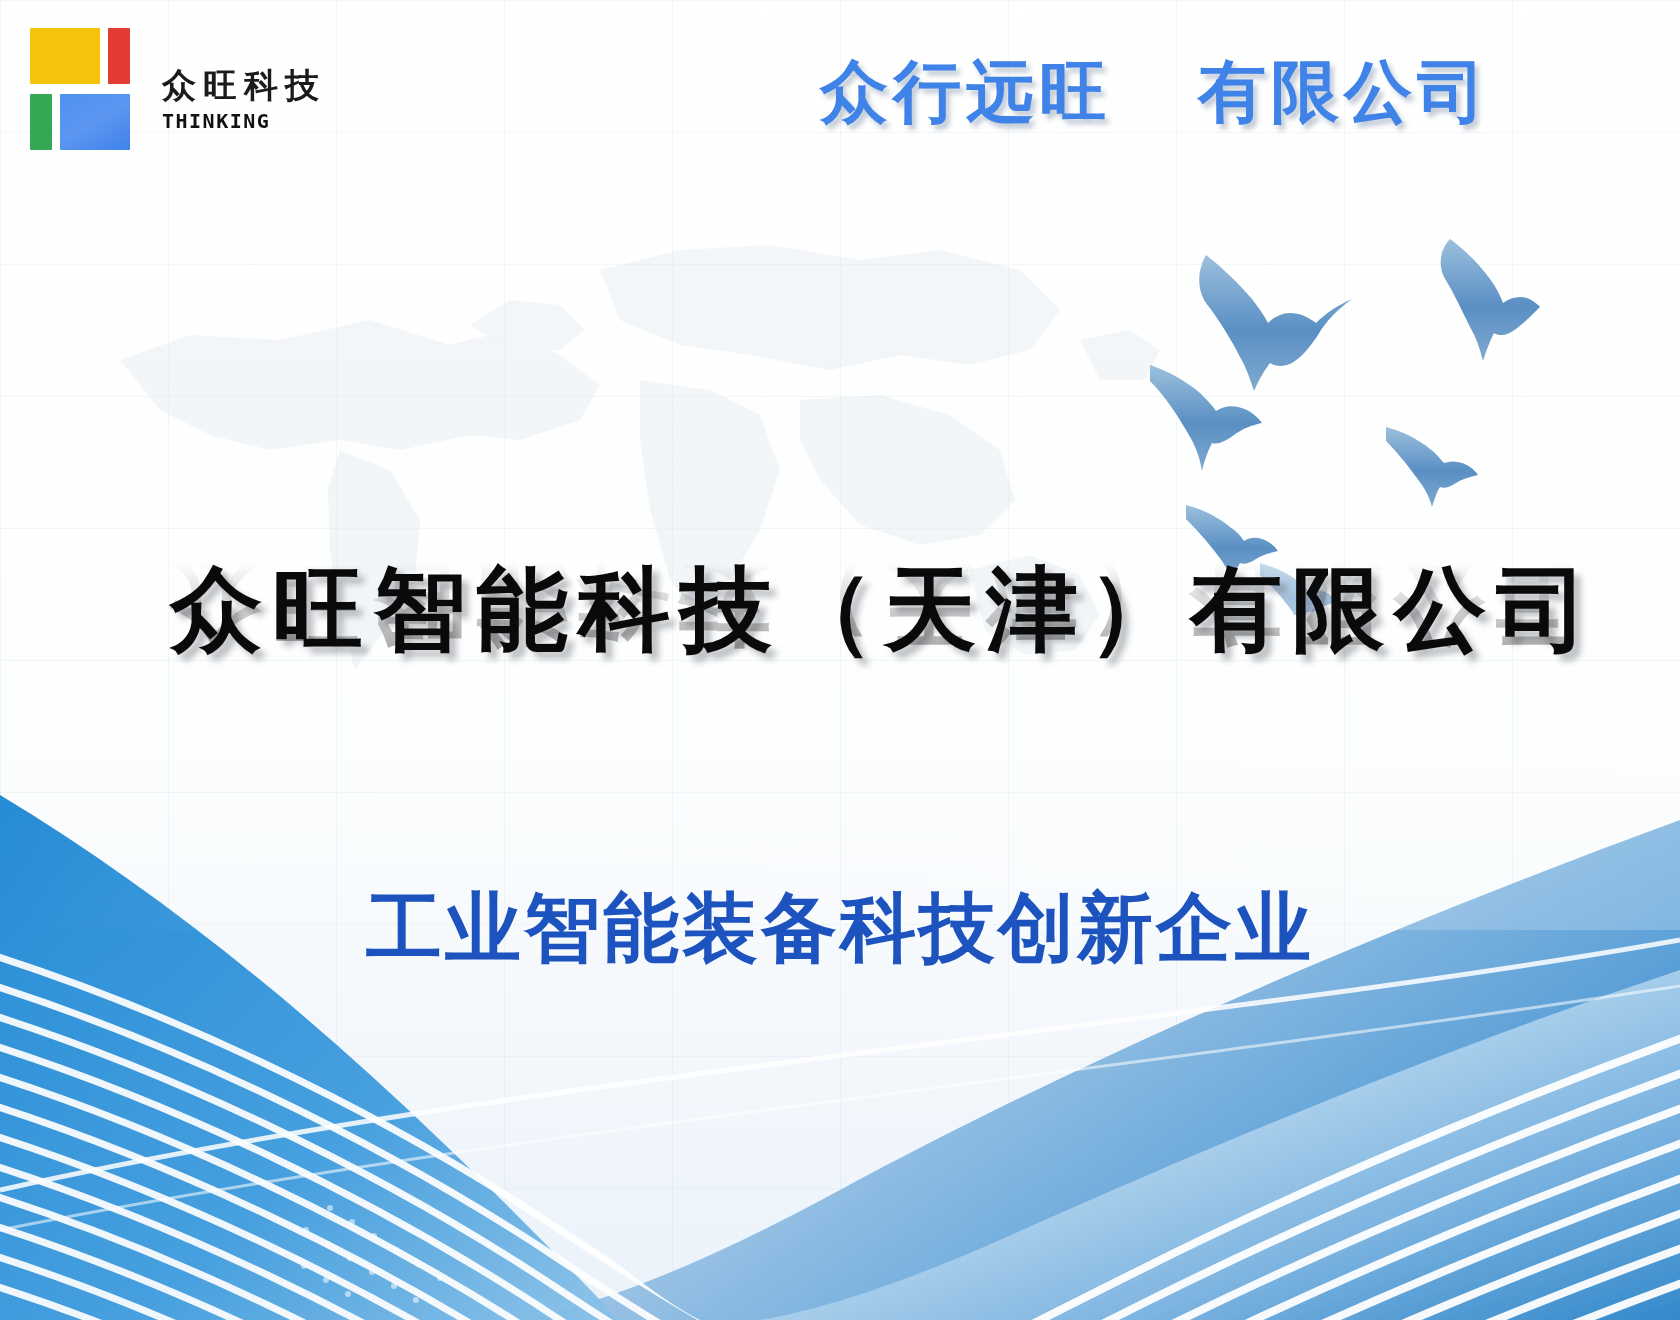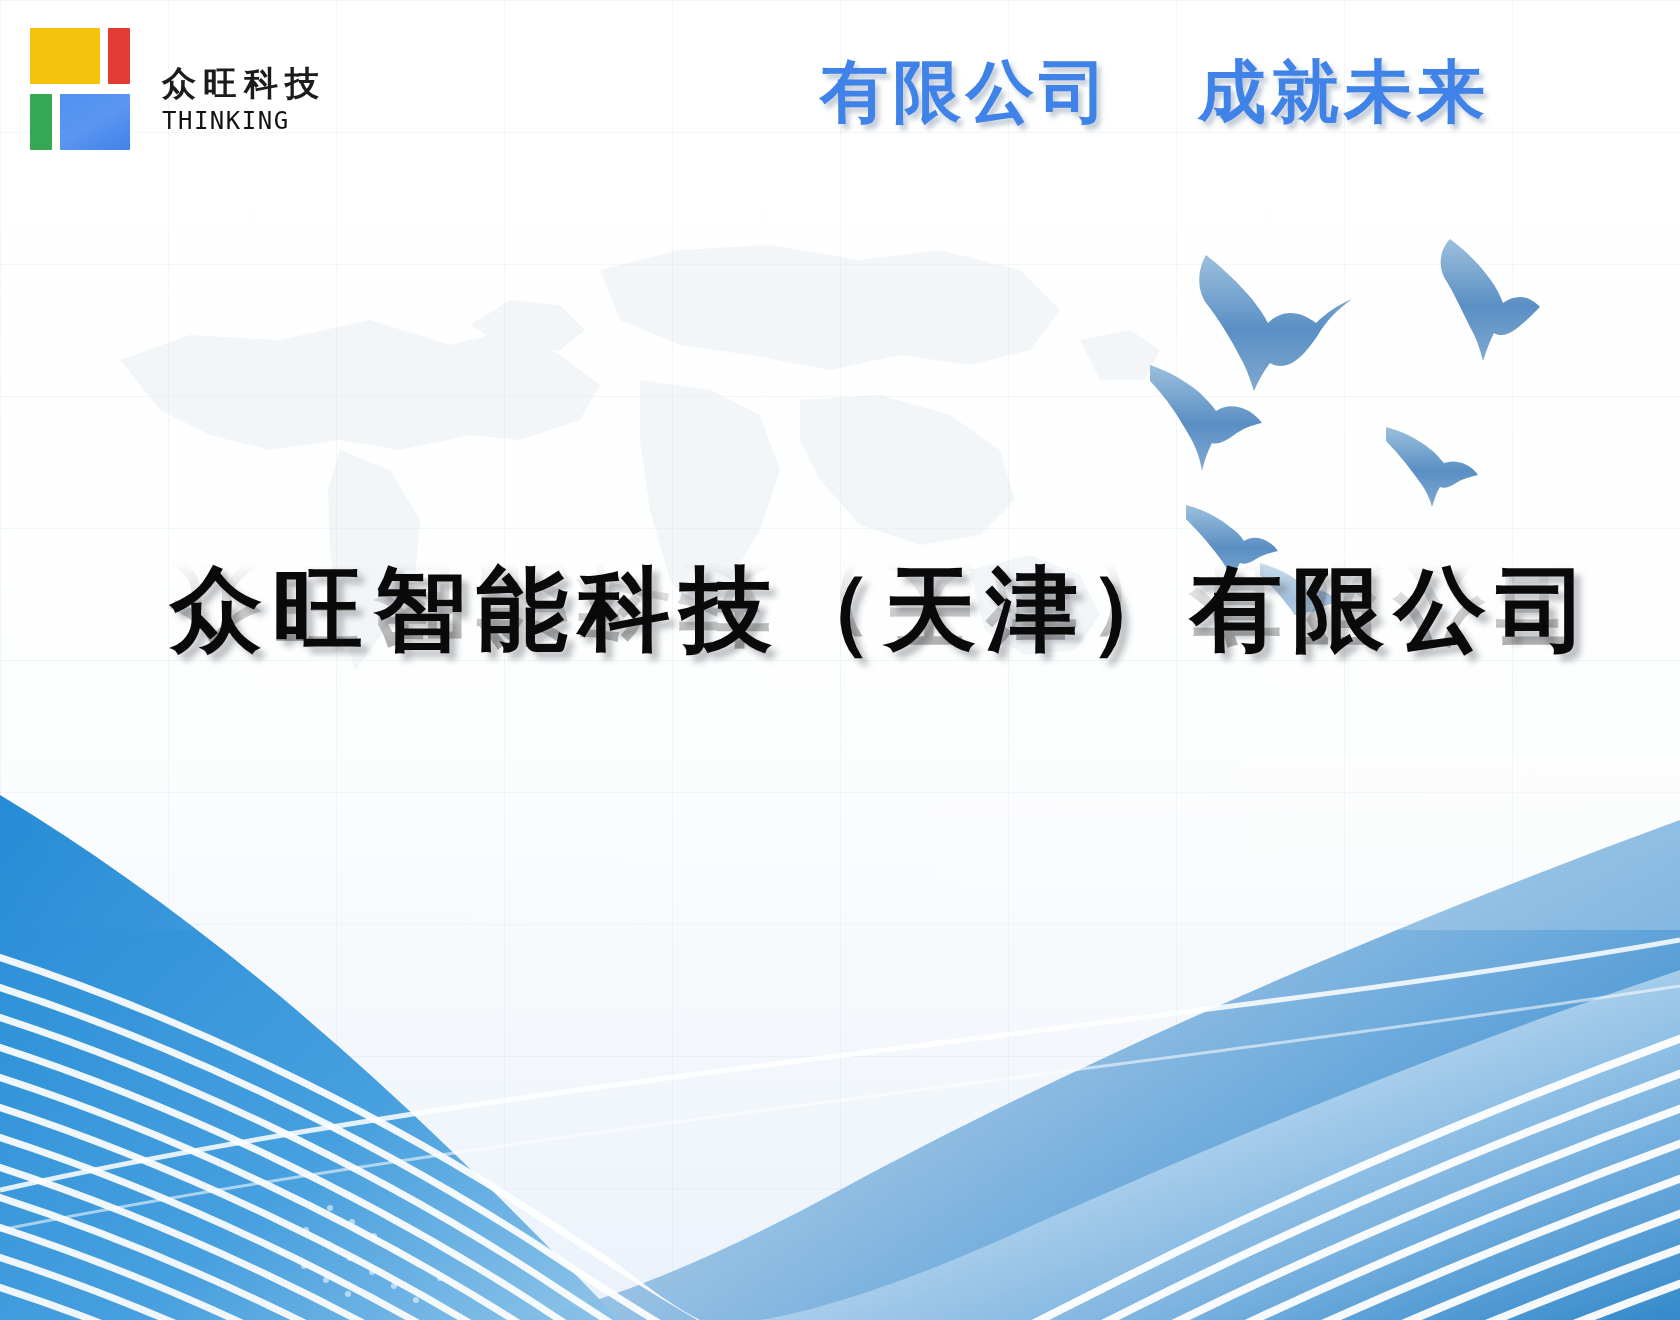"THINKING" .logo-en { font-size: 24px -> 20px; font-weight: 400 -> 700 }
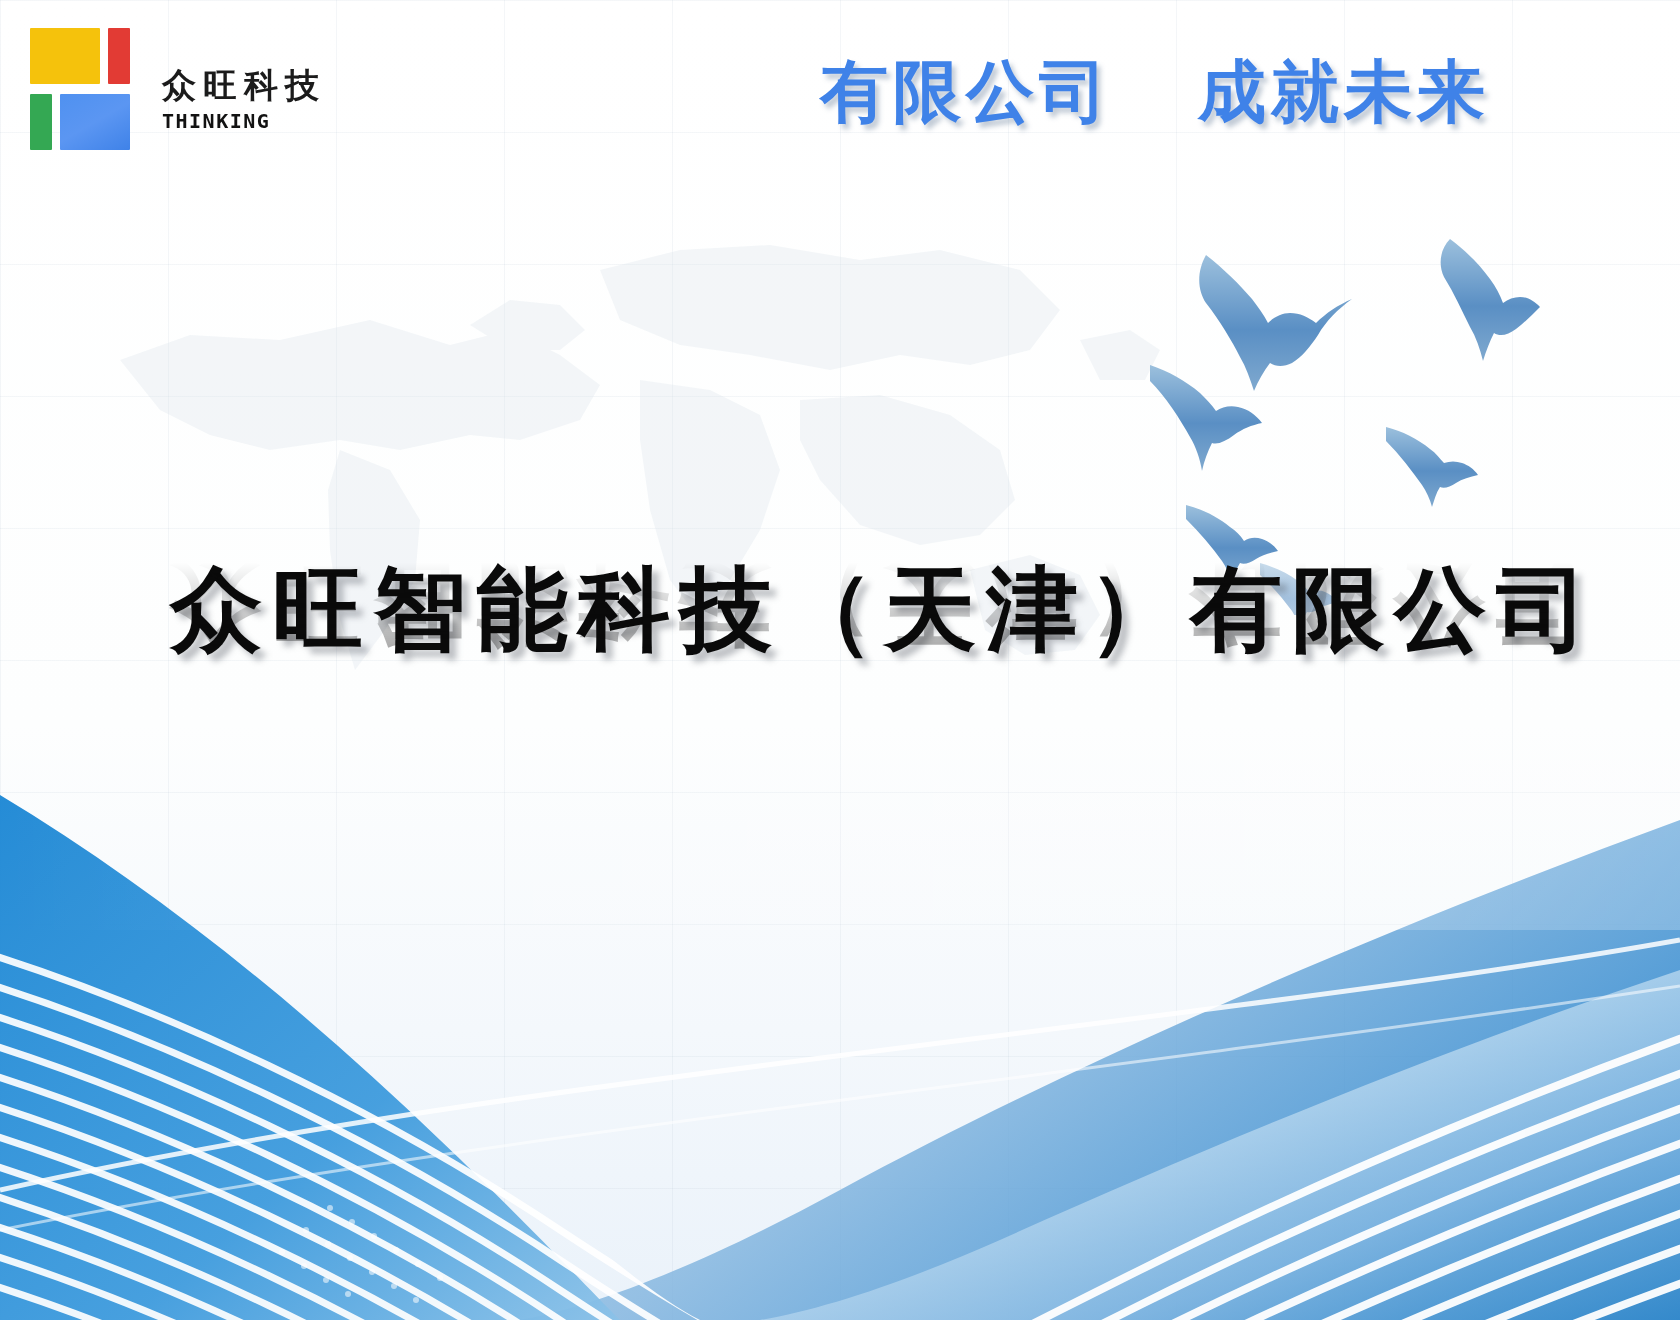"有限公司 成就未来" div.tagline { text: 有限公司   成就未来 -> 众行远旺   有限公司 }
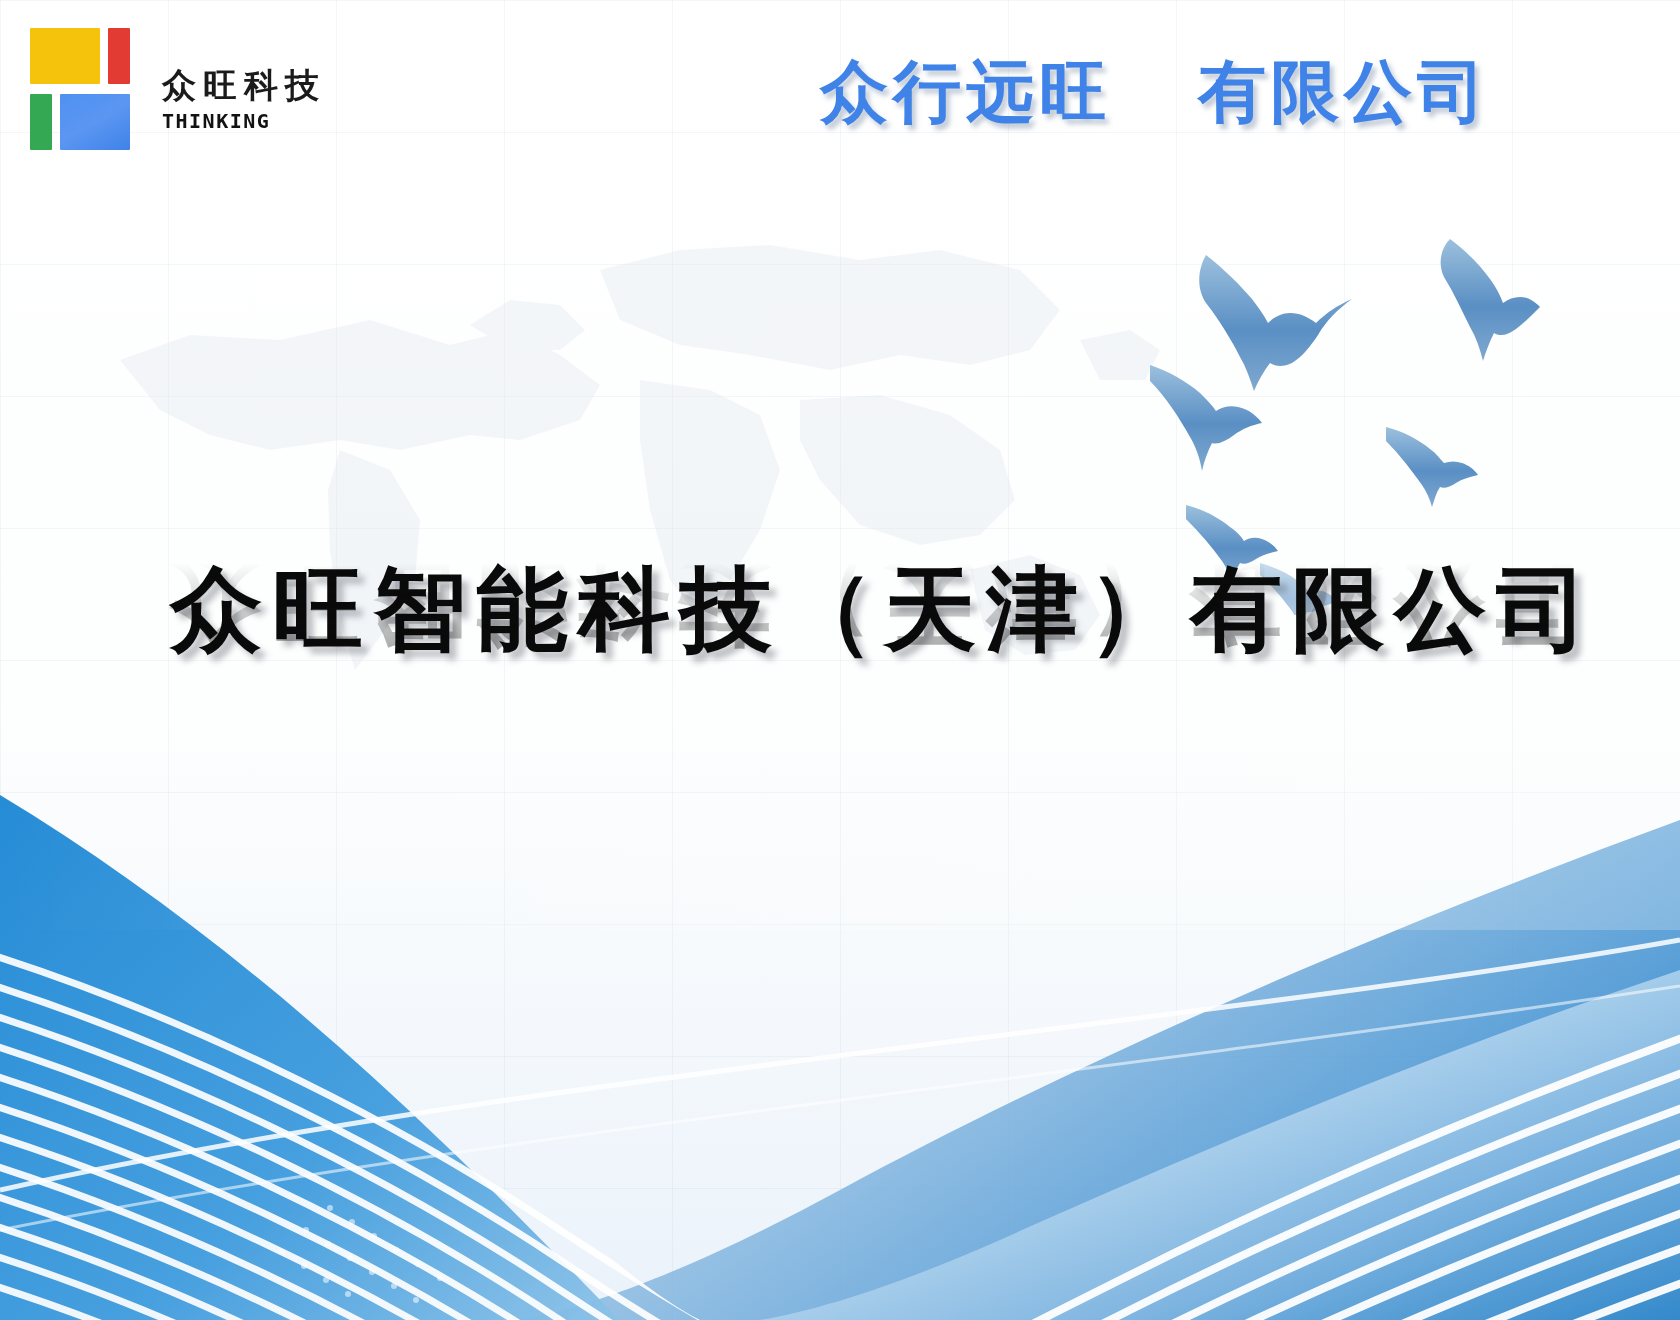"工业智能装备科技创新企业" div.subtitle { html: none -> <div>工业智能装备科技创新企业</div> }
